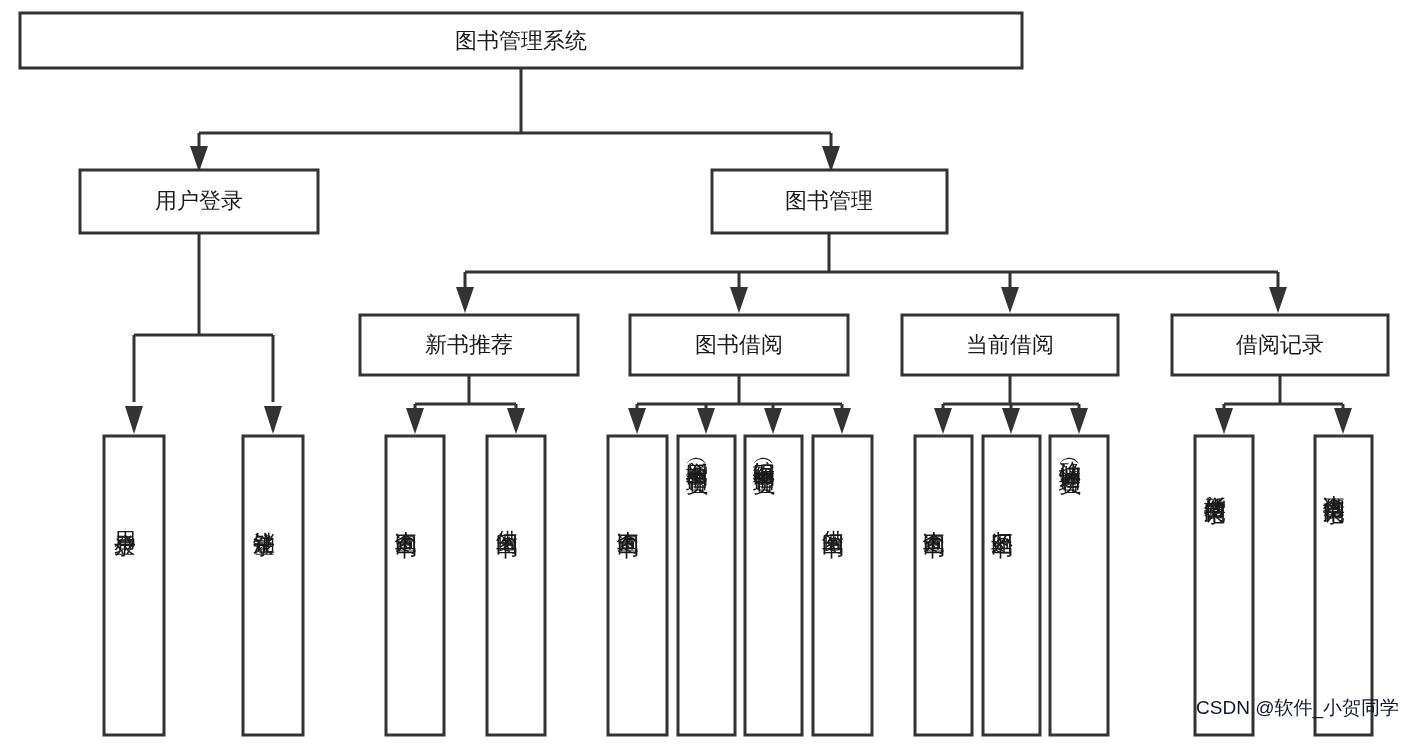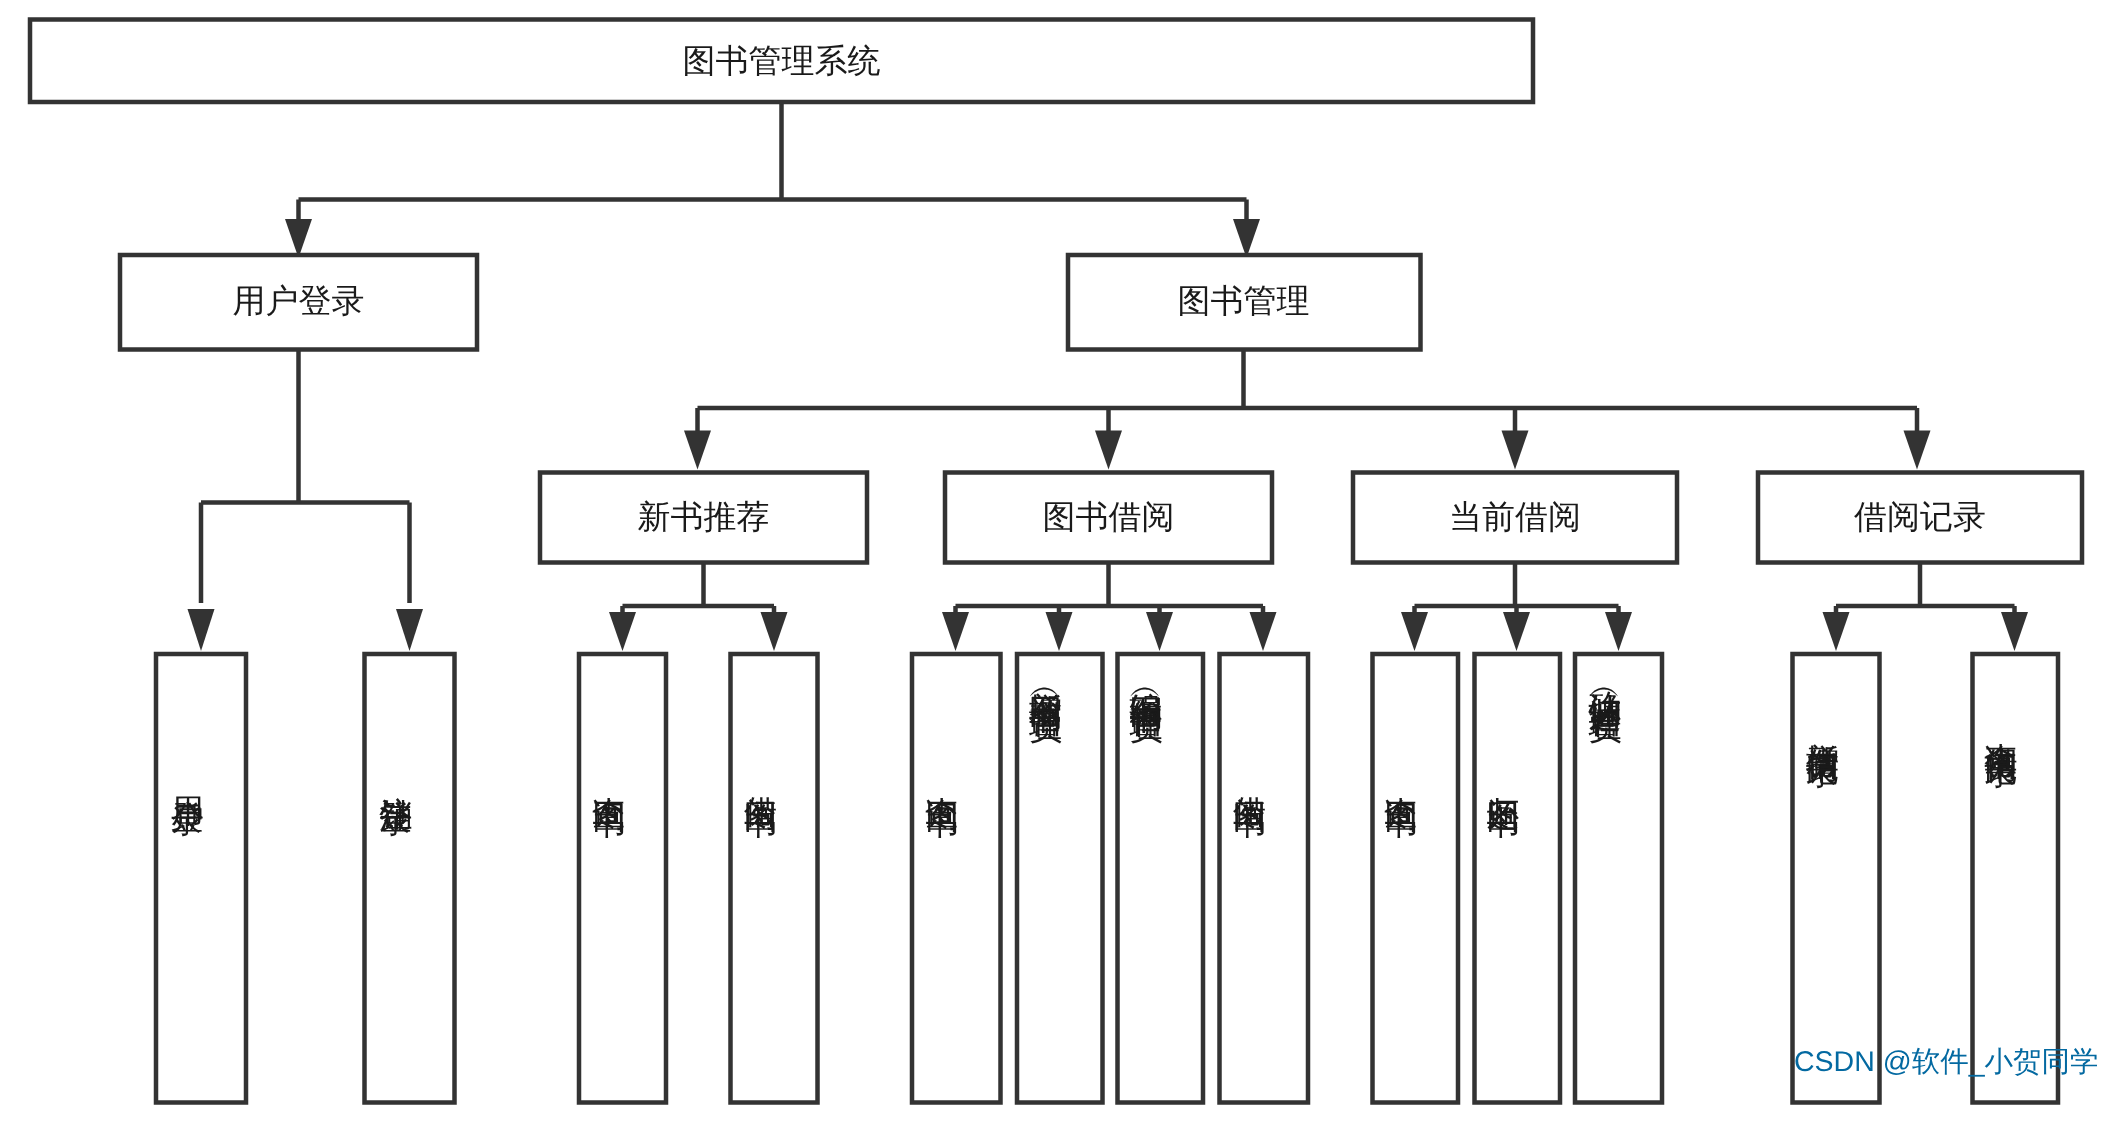"CSDN @软件_小贺同学" .watermark { color: #0369a1 -> #0f172a }
